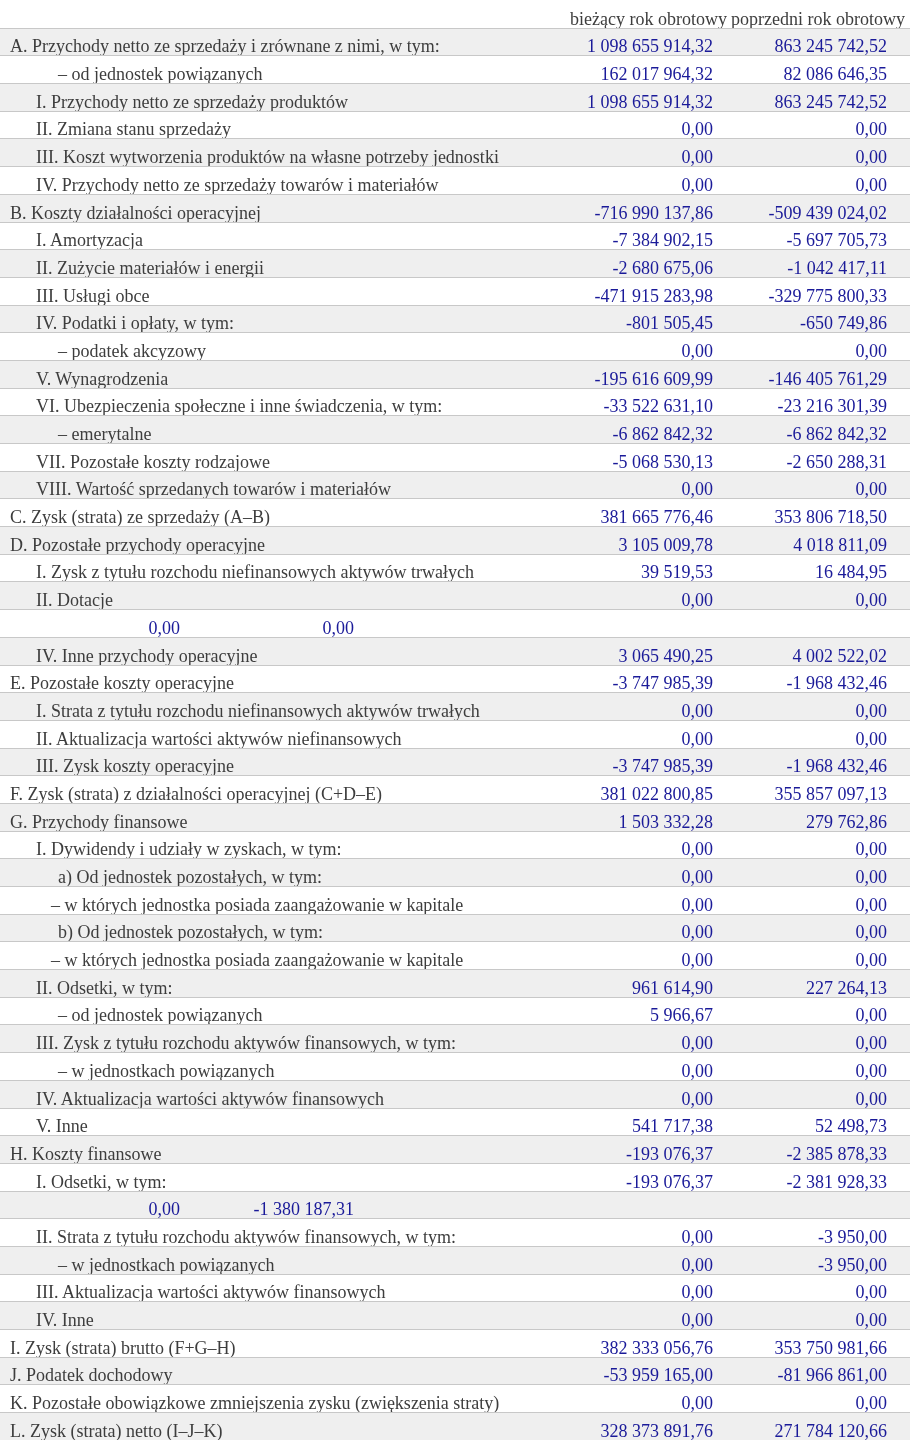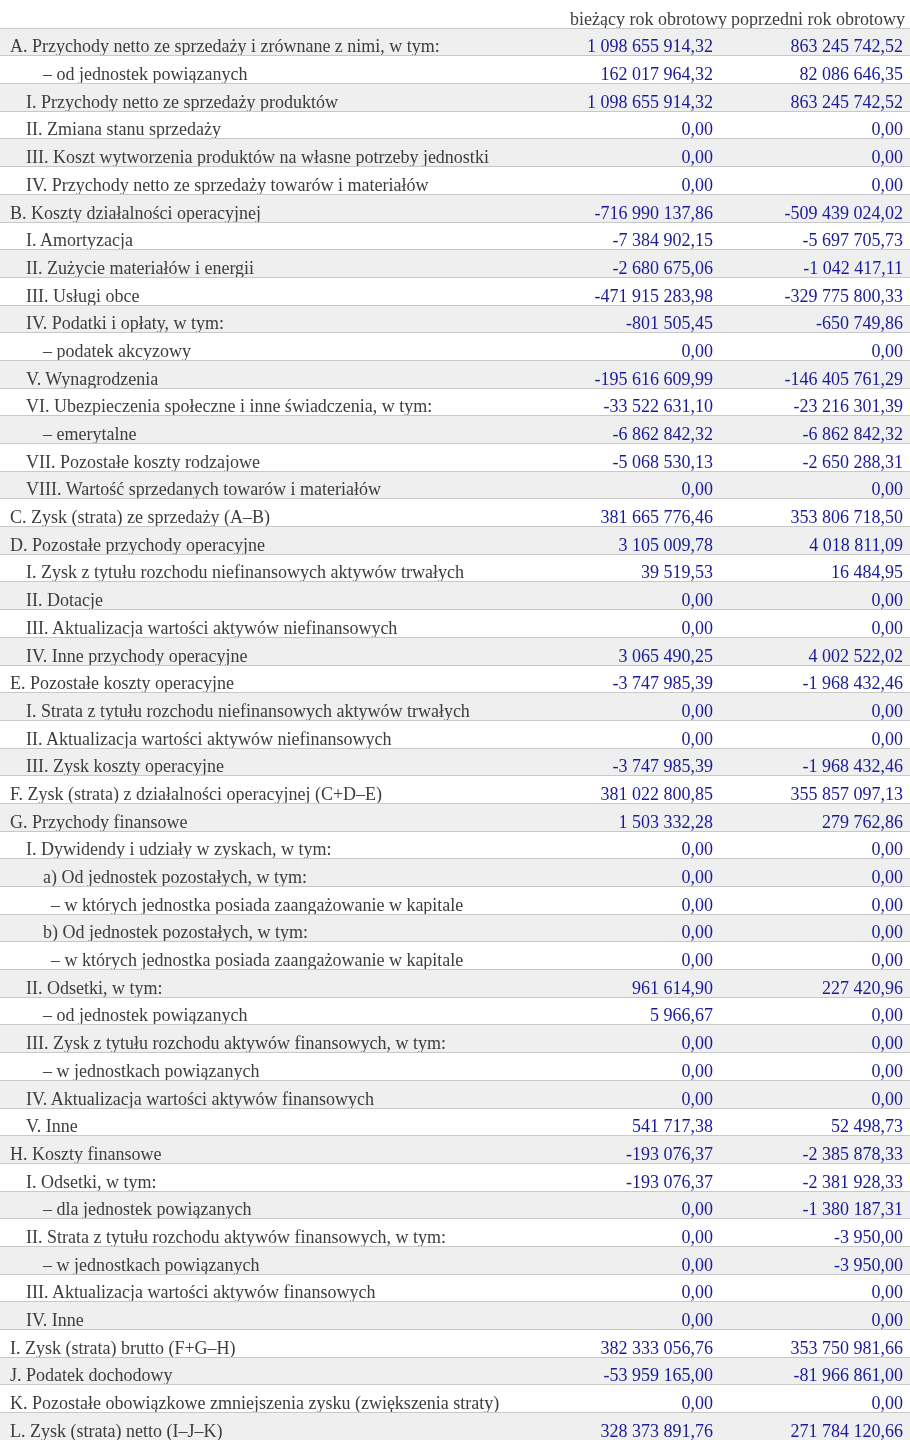"863 245 742,52" .cell.c2 { padding-right: 7px -> 23px }
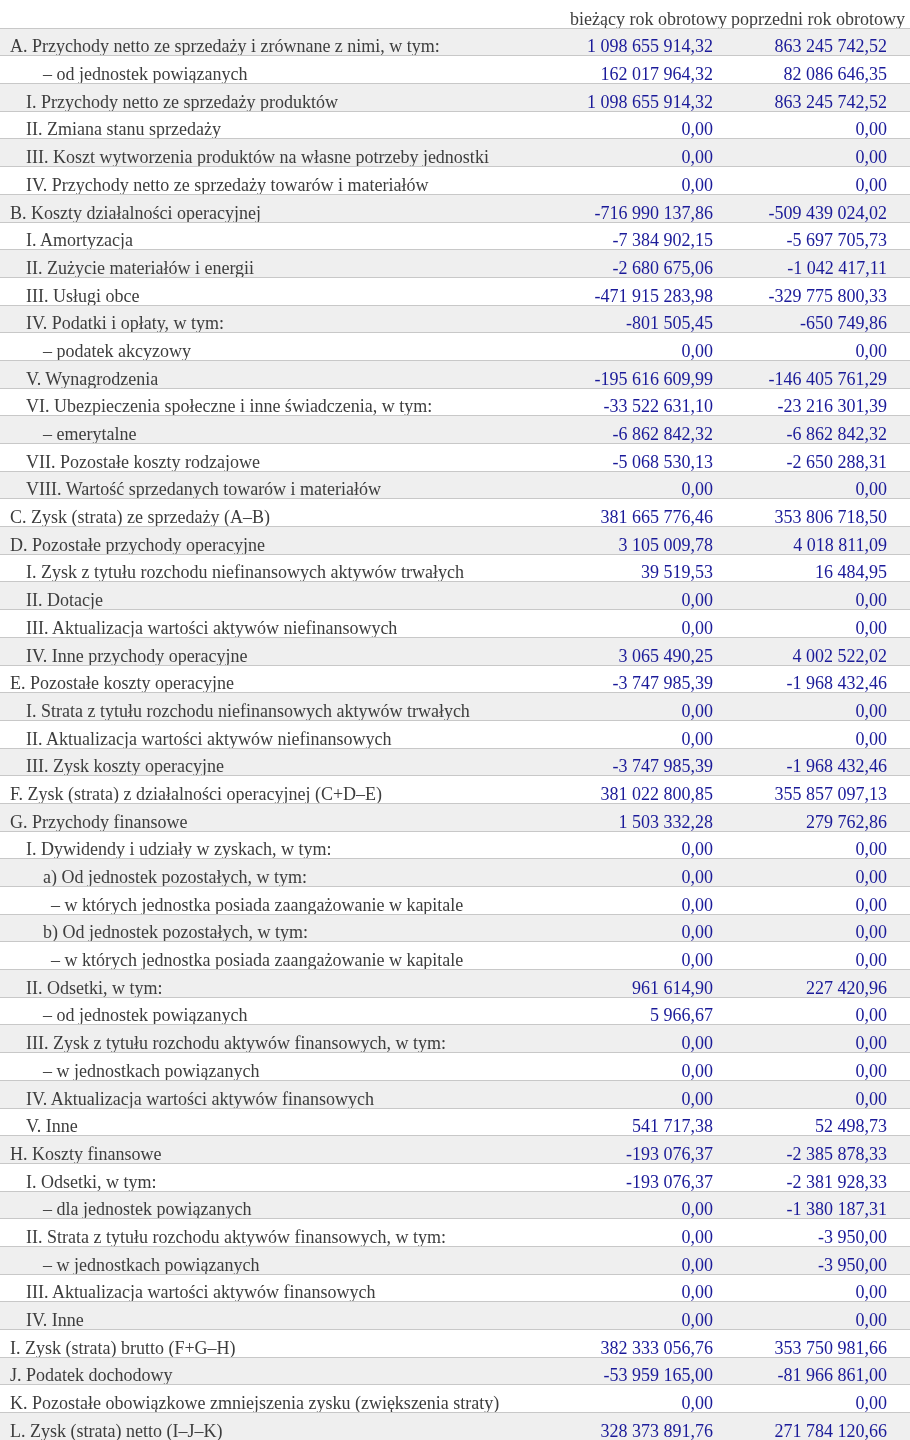"– od jednostek powiązanych" .d2 { padding-left: 43px -> 58px }
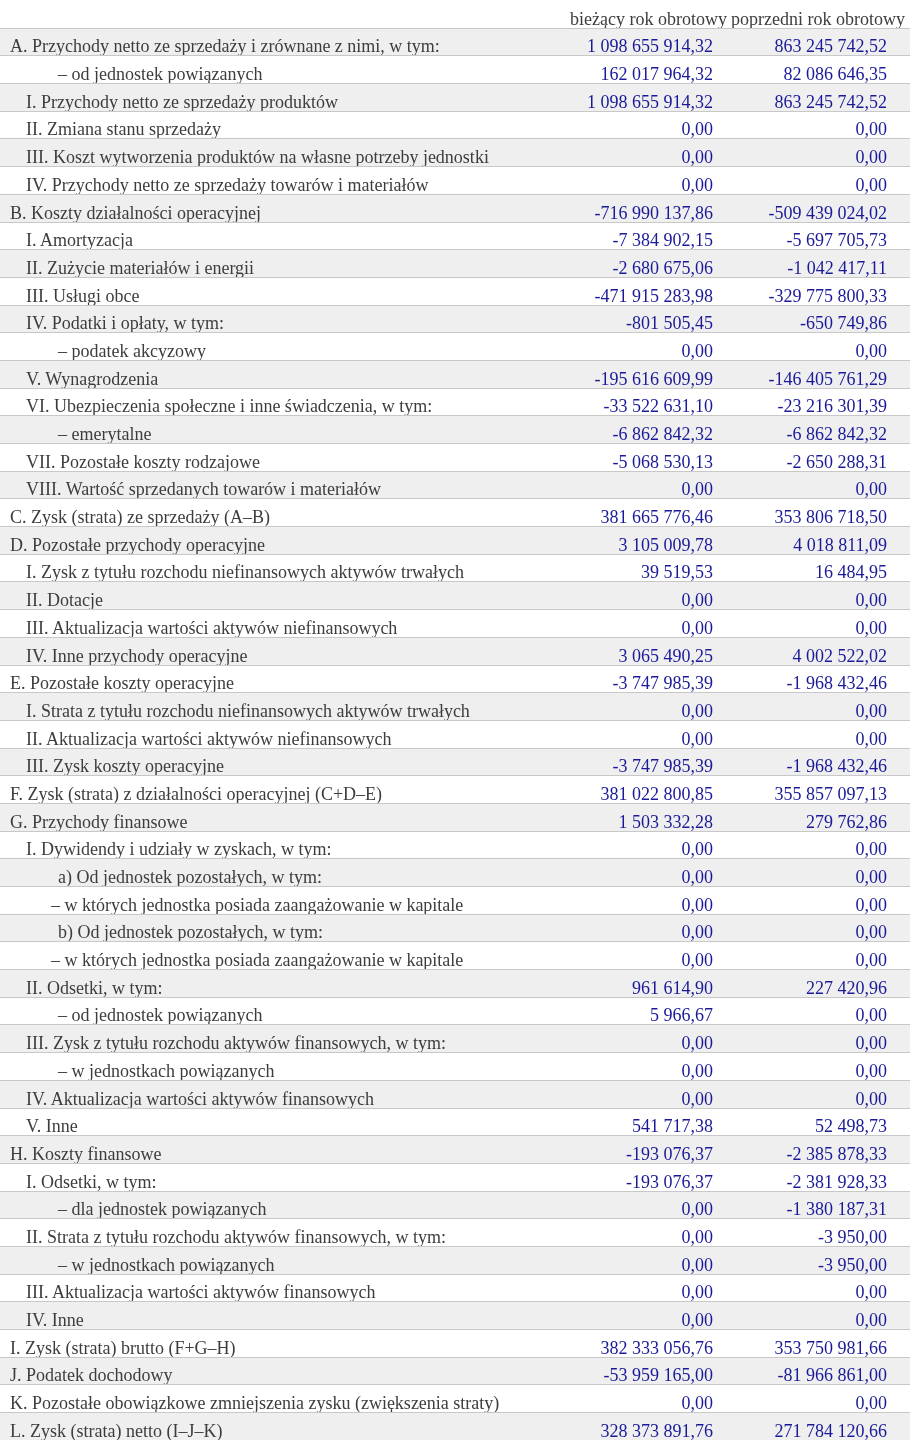"I. Przychody netto ze sprzedaży" .d1 { padding-left: 26px -> 36px }
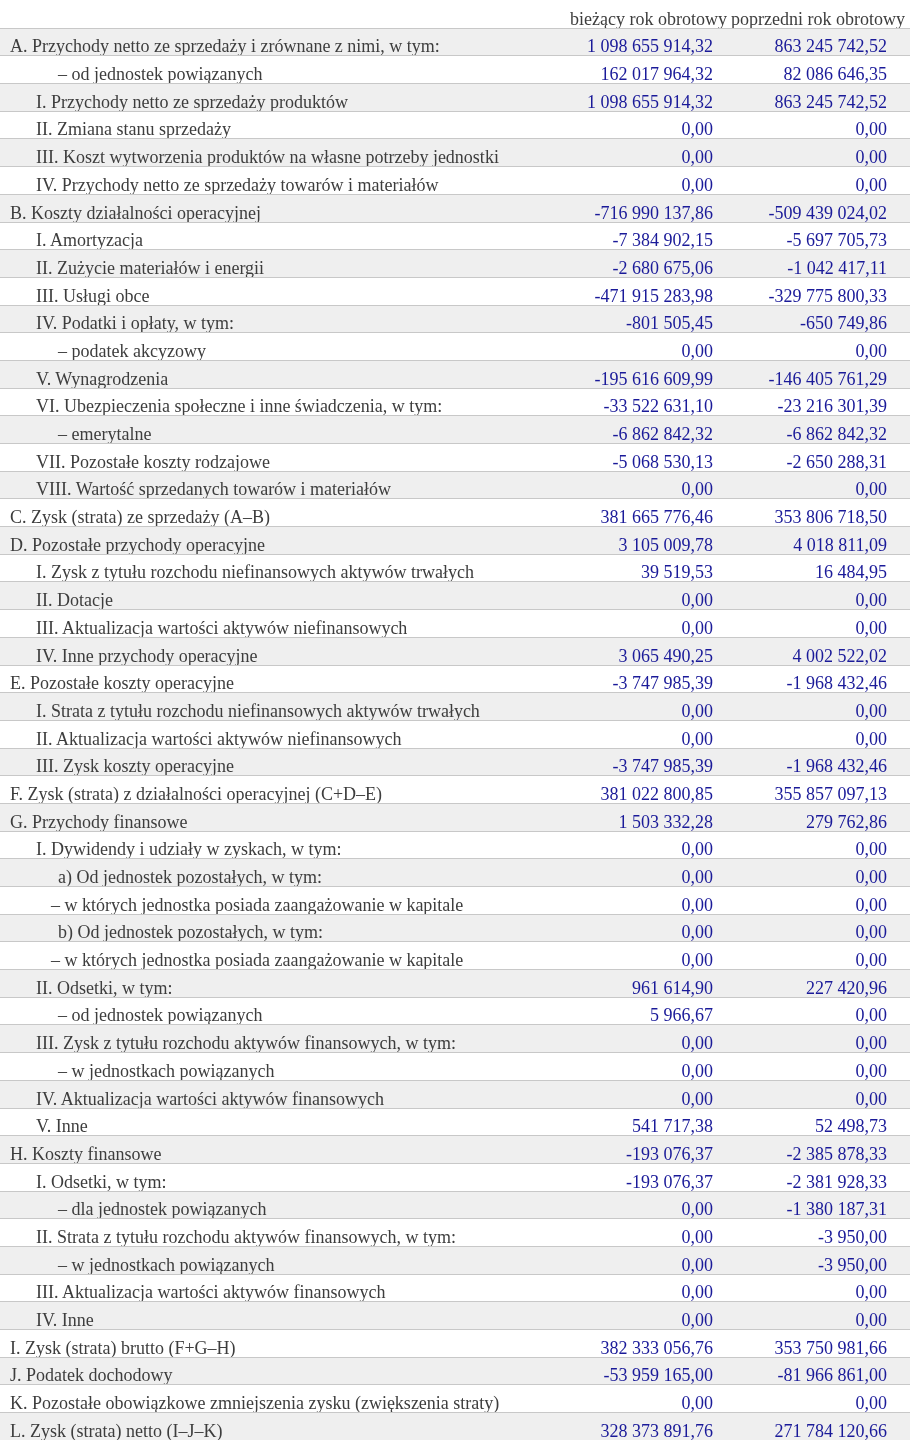"III. Aktualizacja wartości aktywów" div.cell { html: <div>III. Aktualizacja wartości aktywów niefinansowych</div> -> none }
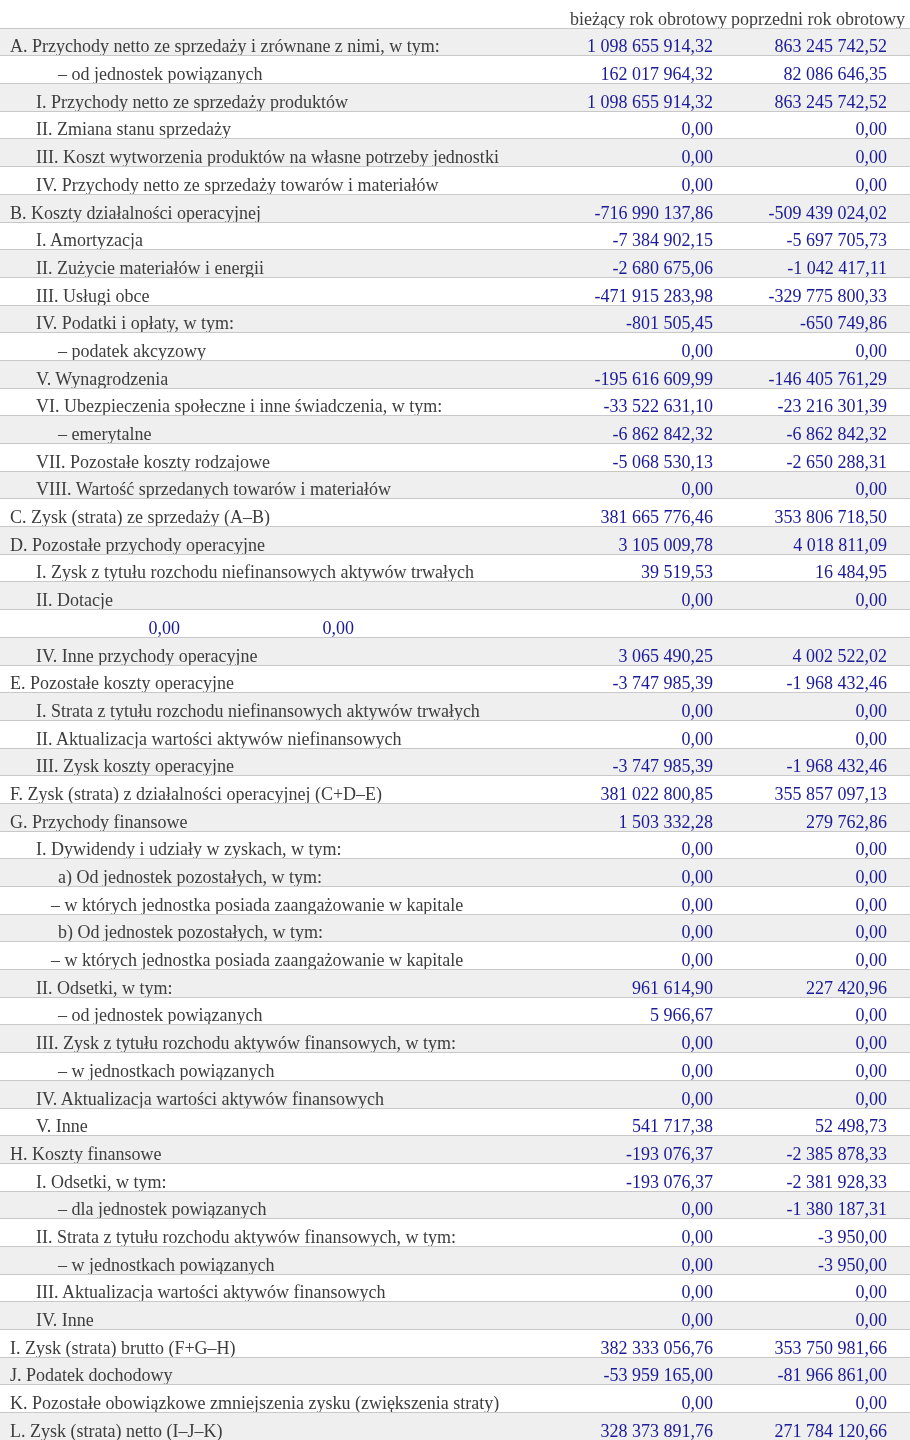"227 420,96" div.cell { text: 227 420,96 -> 227 264,13 }
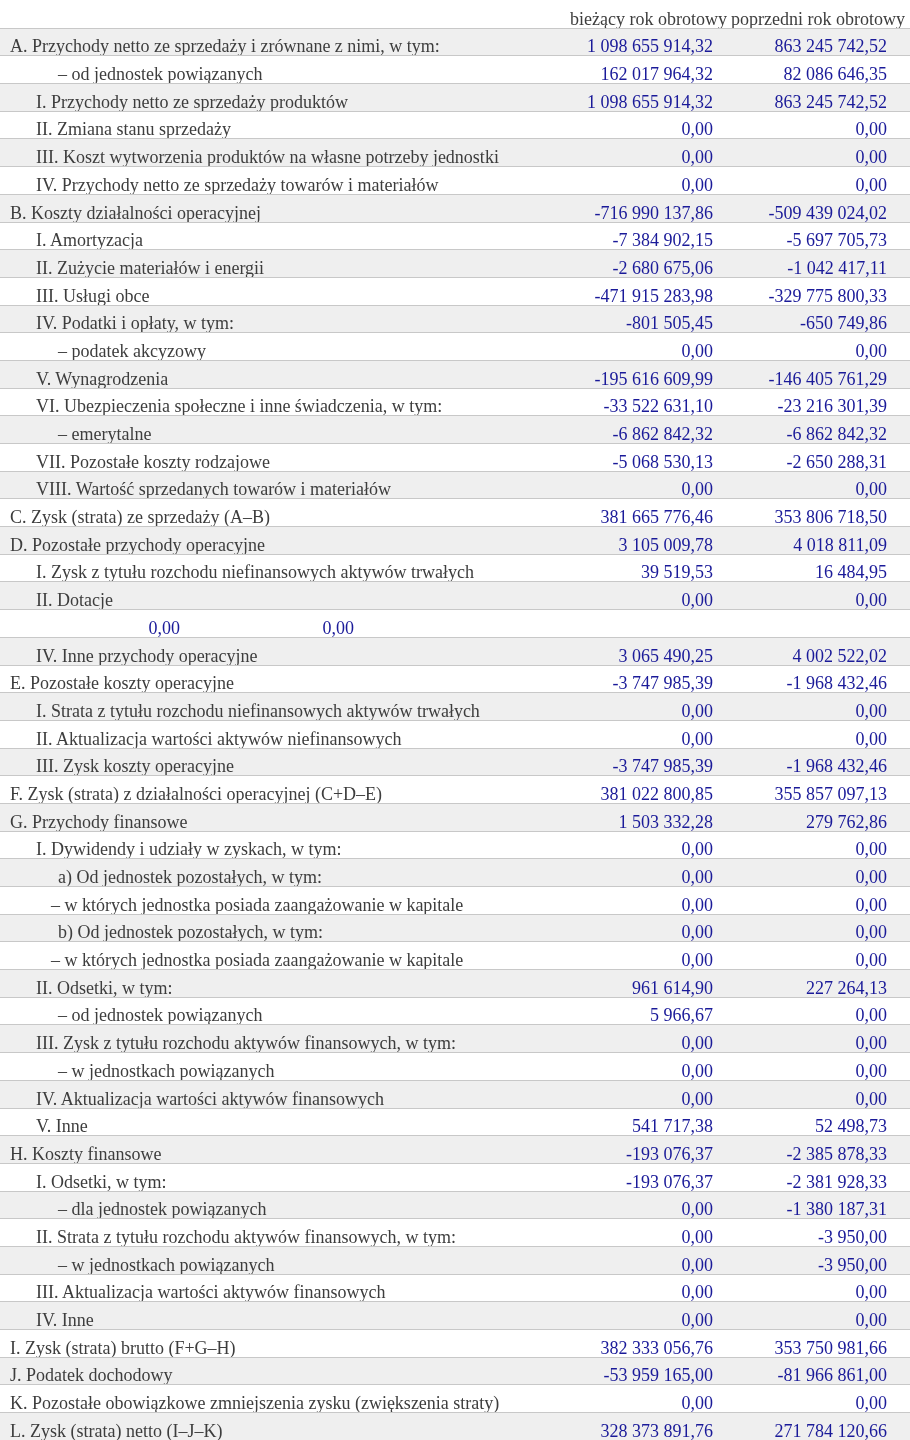"– dla jednostek powiązanych" div.cell { html: <div>– dla jednostek powiązanych</div> -> none }
